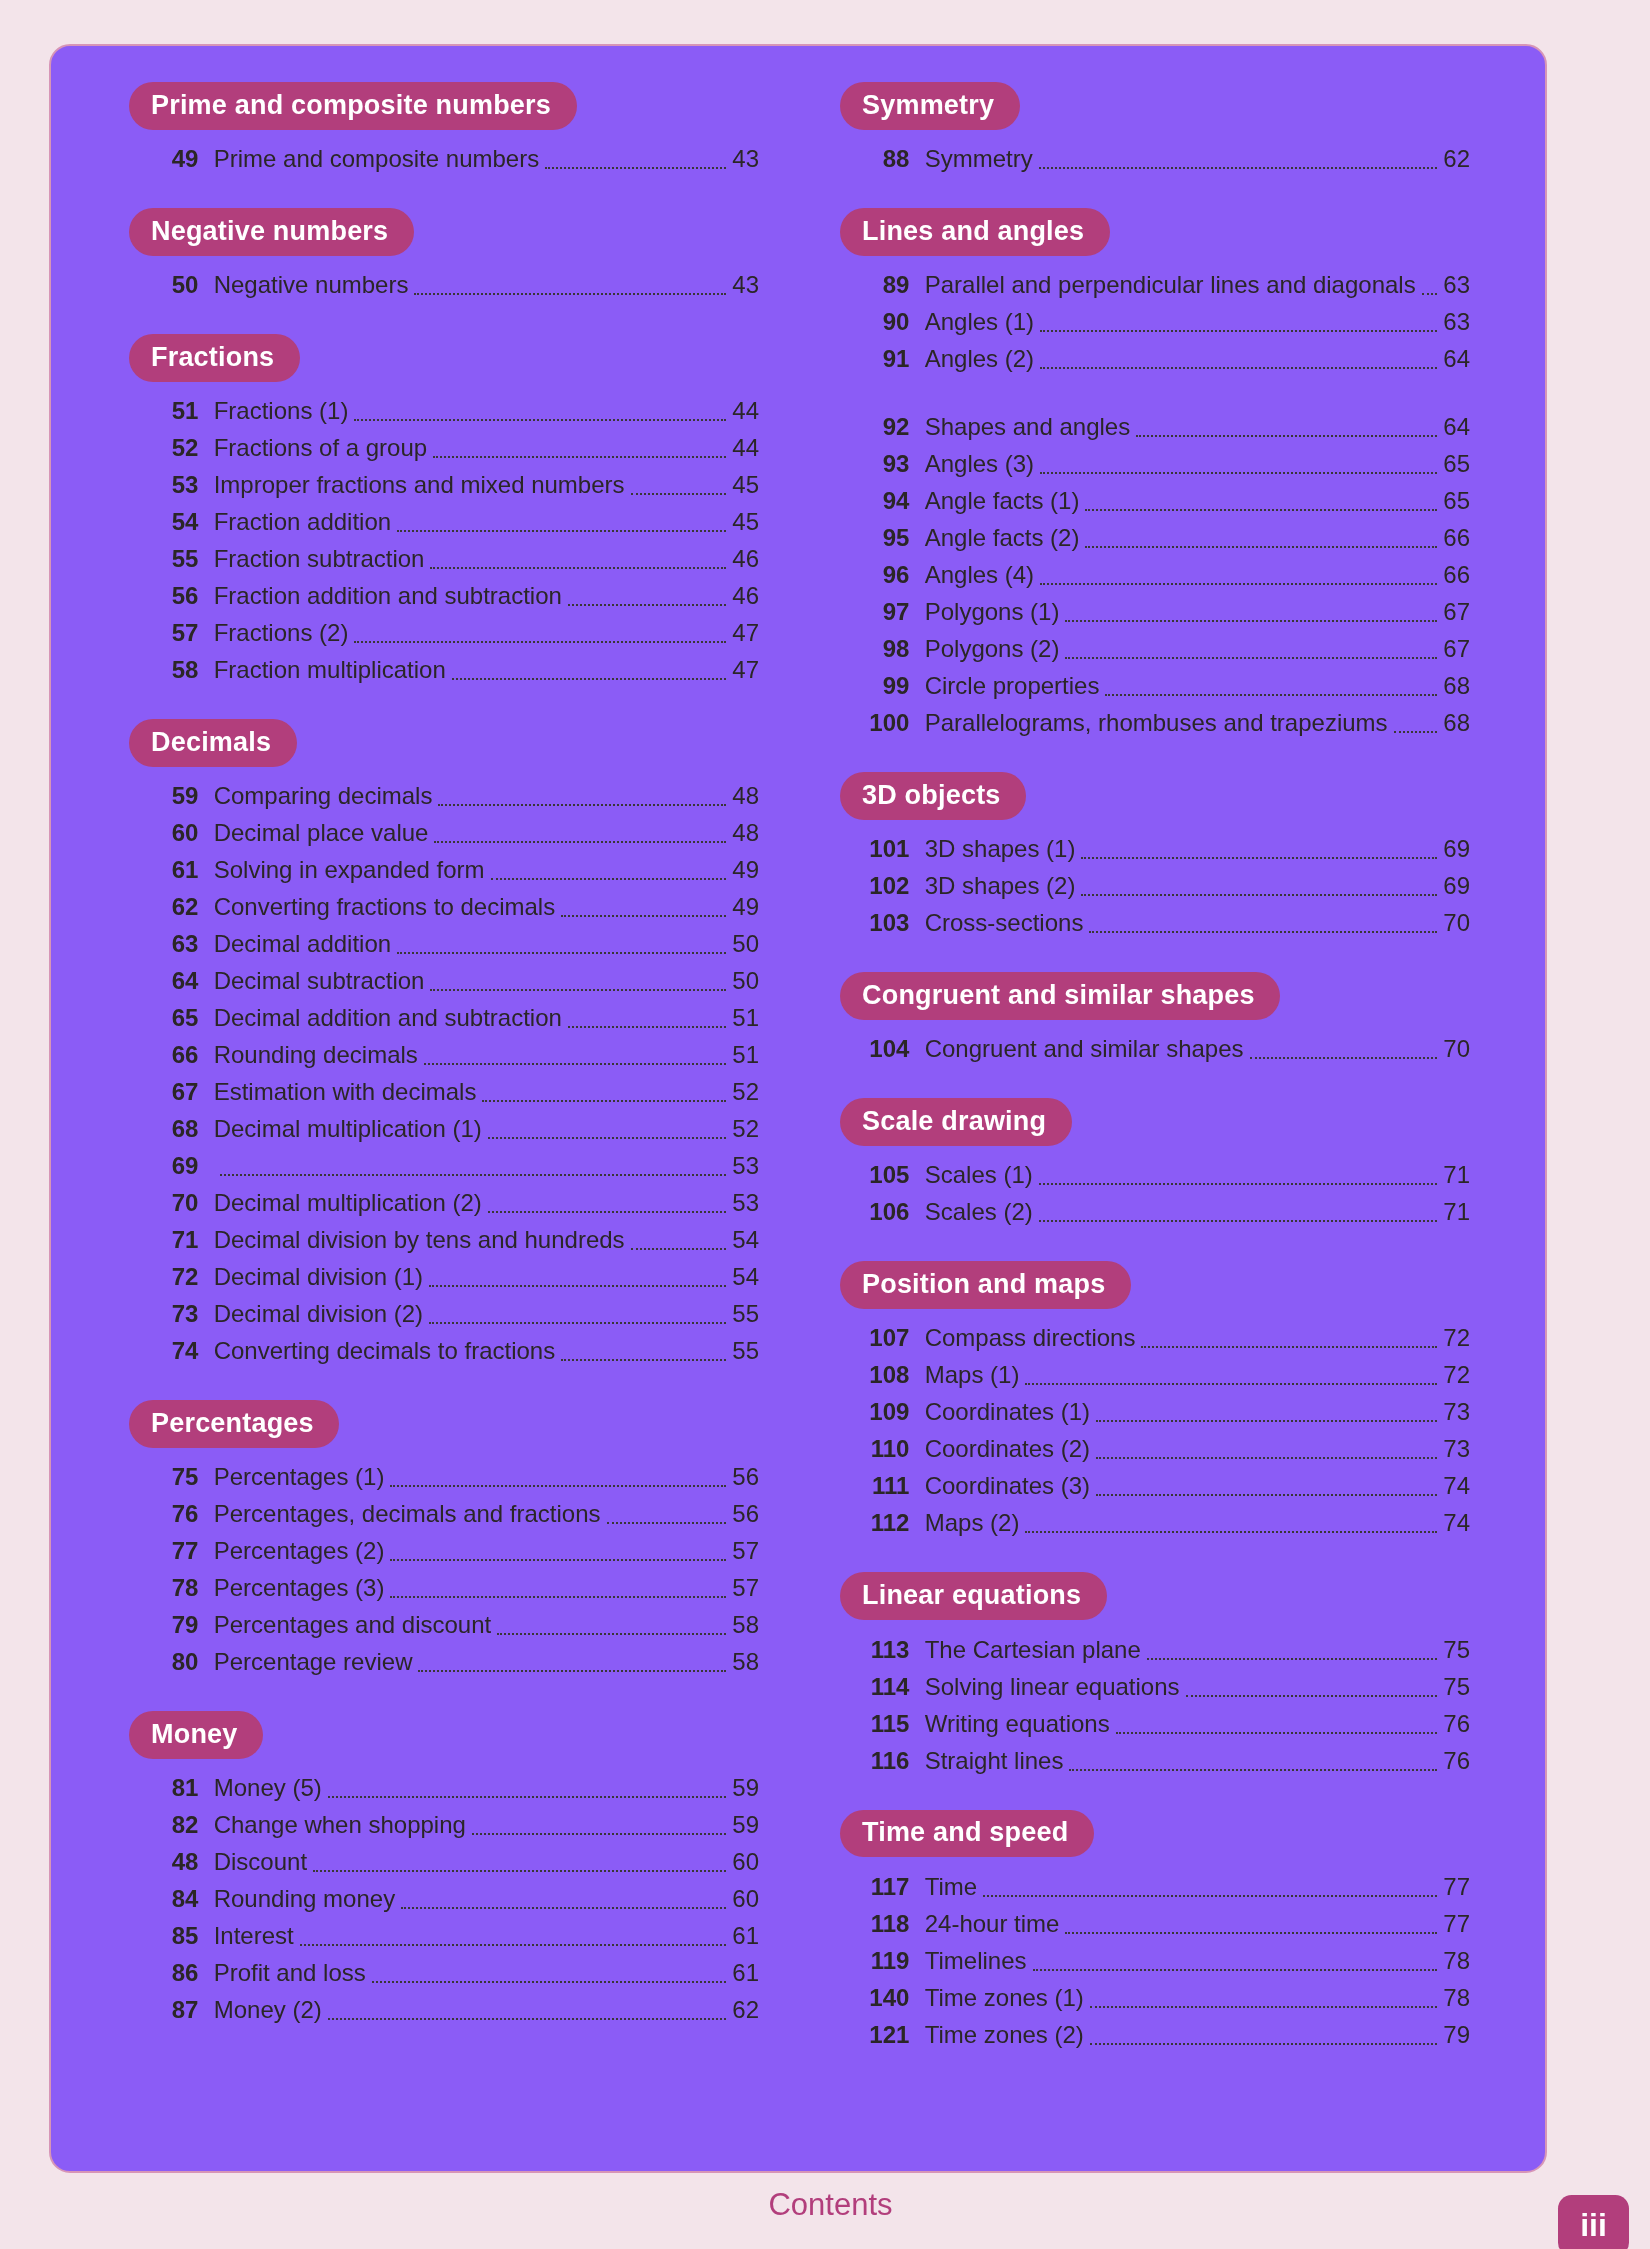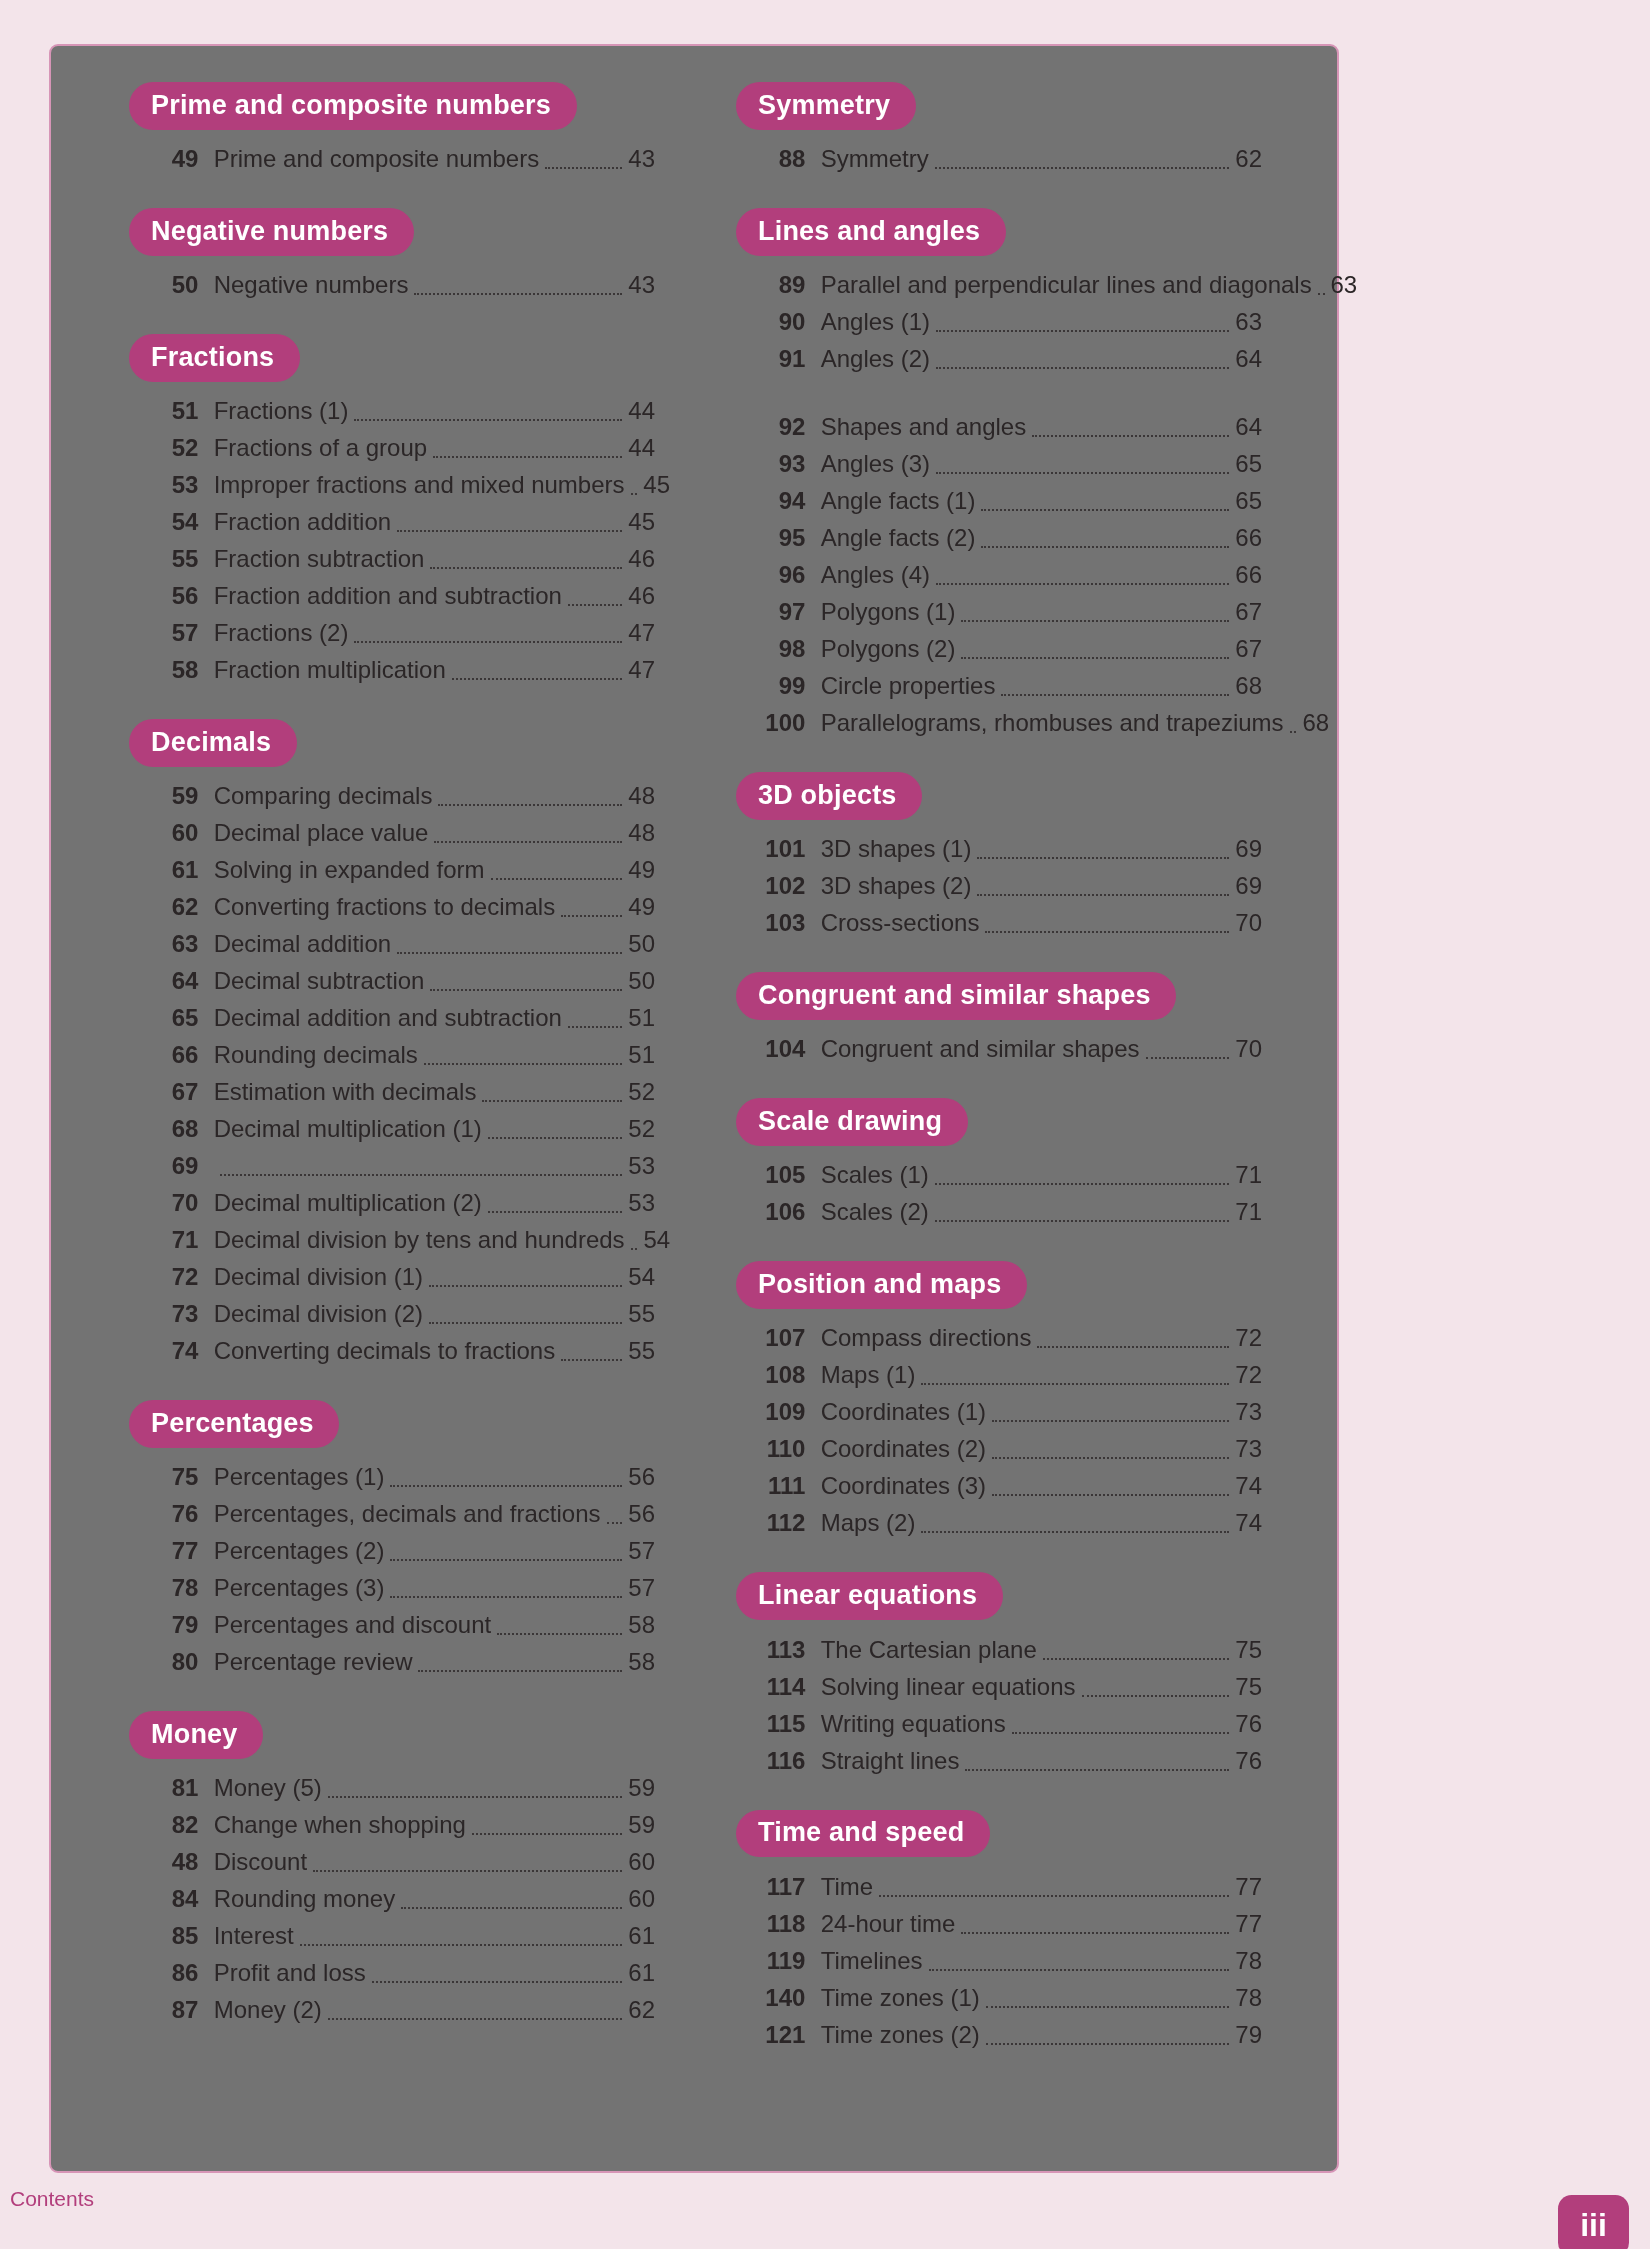"Prime and composite numbers" .panel { background: #737373 -> #8b5cf6; border-radius: 9px -> 21px; width: 1290px -> 1498px }
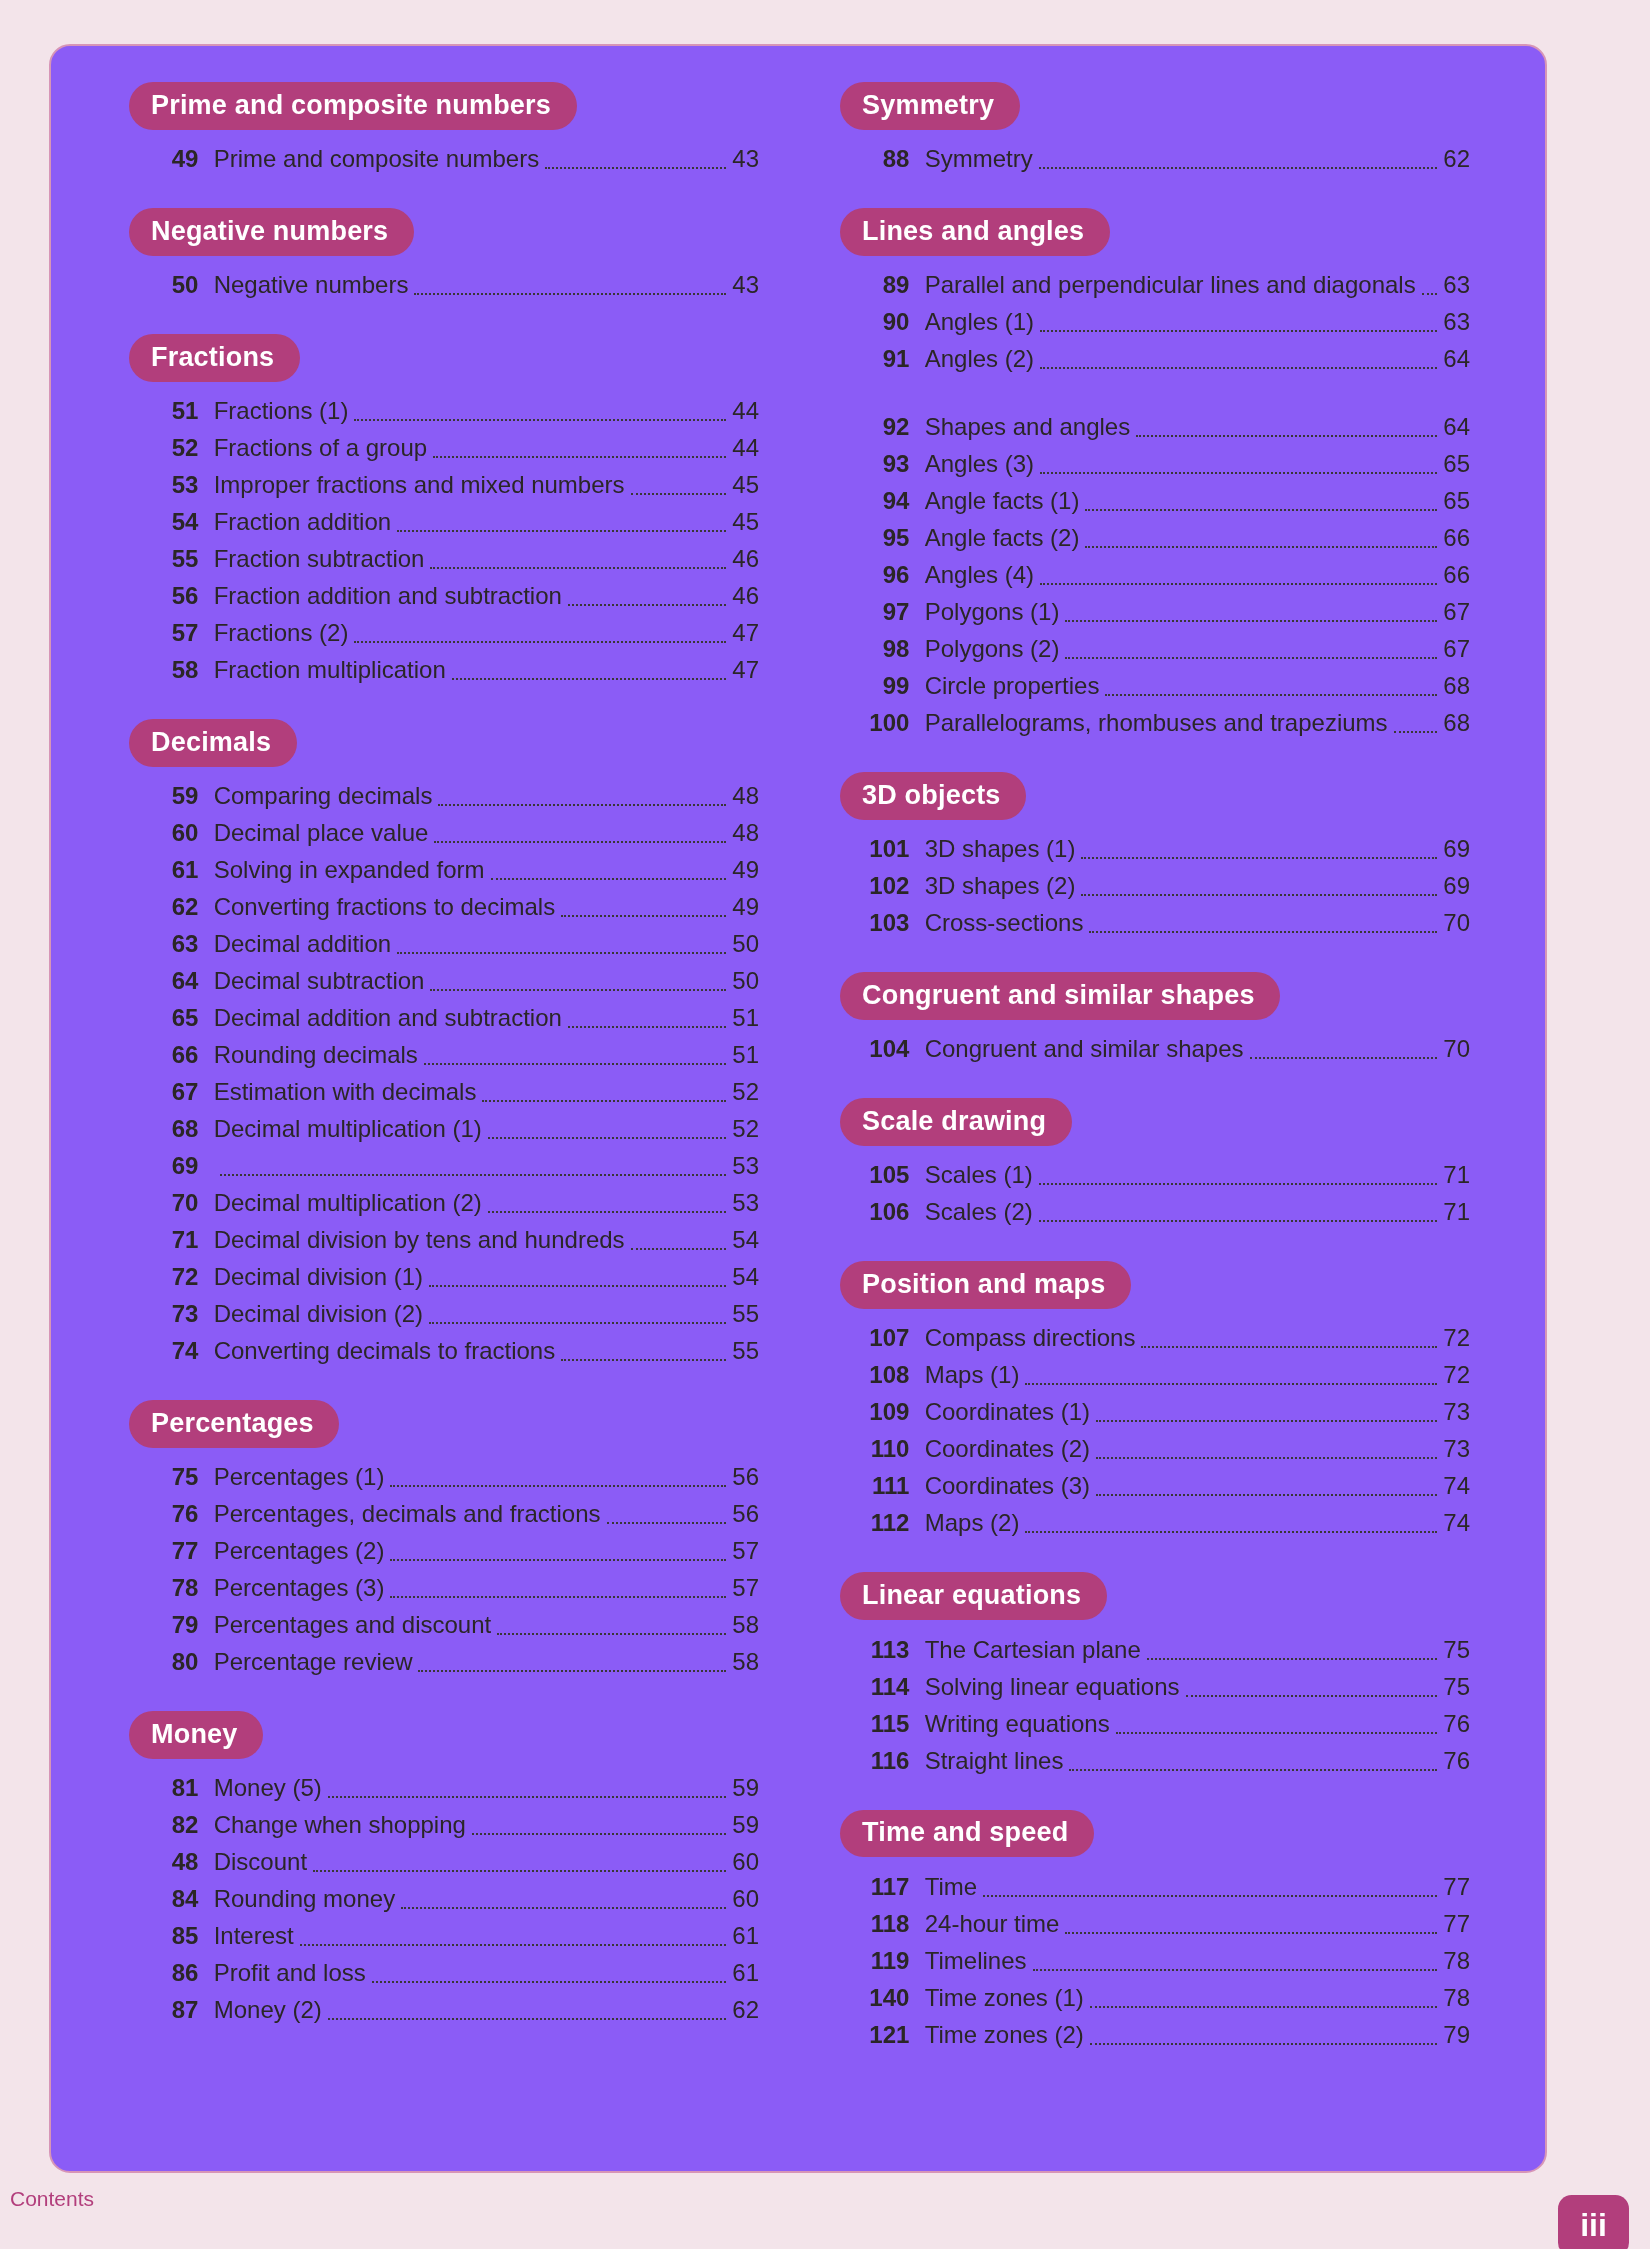"Contents" .footer-label { font-size: 21px -> 31px; text-align: none -> center }
